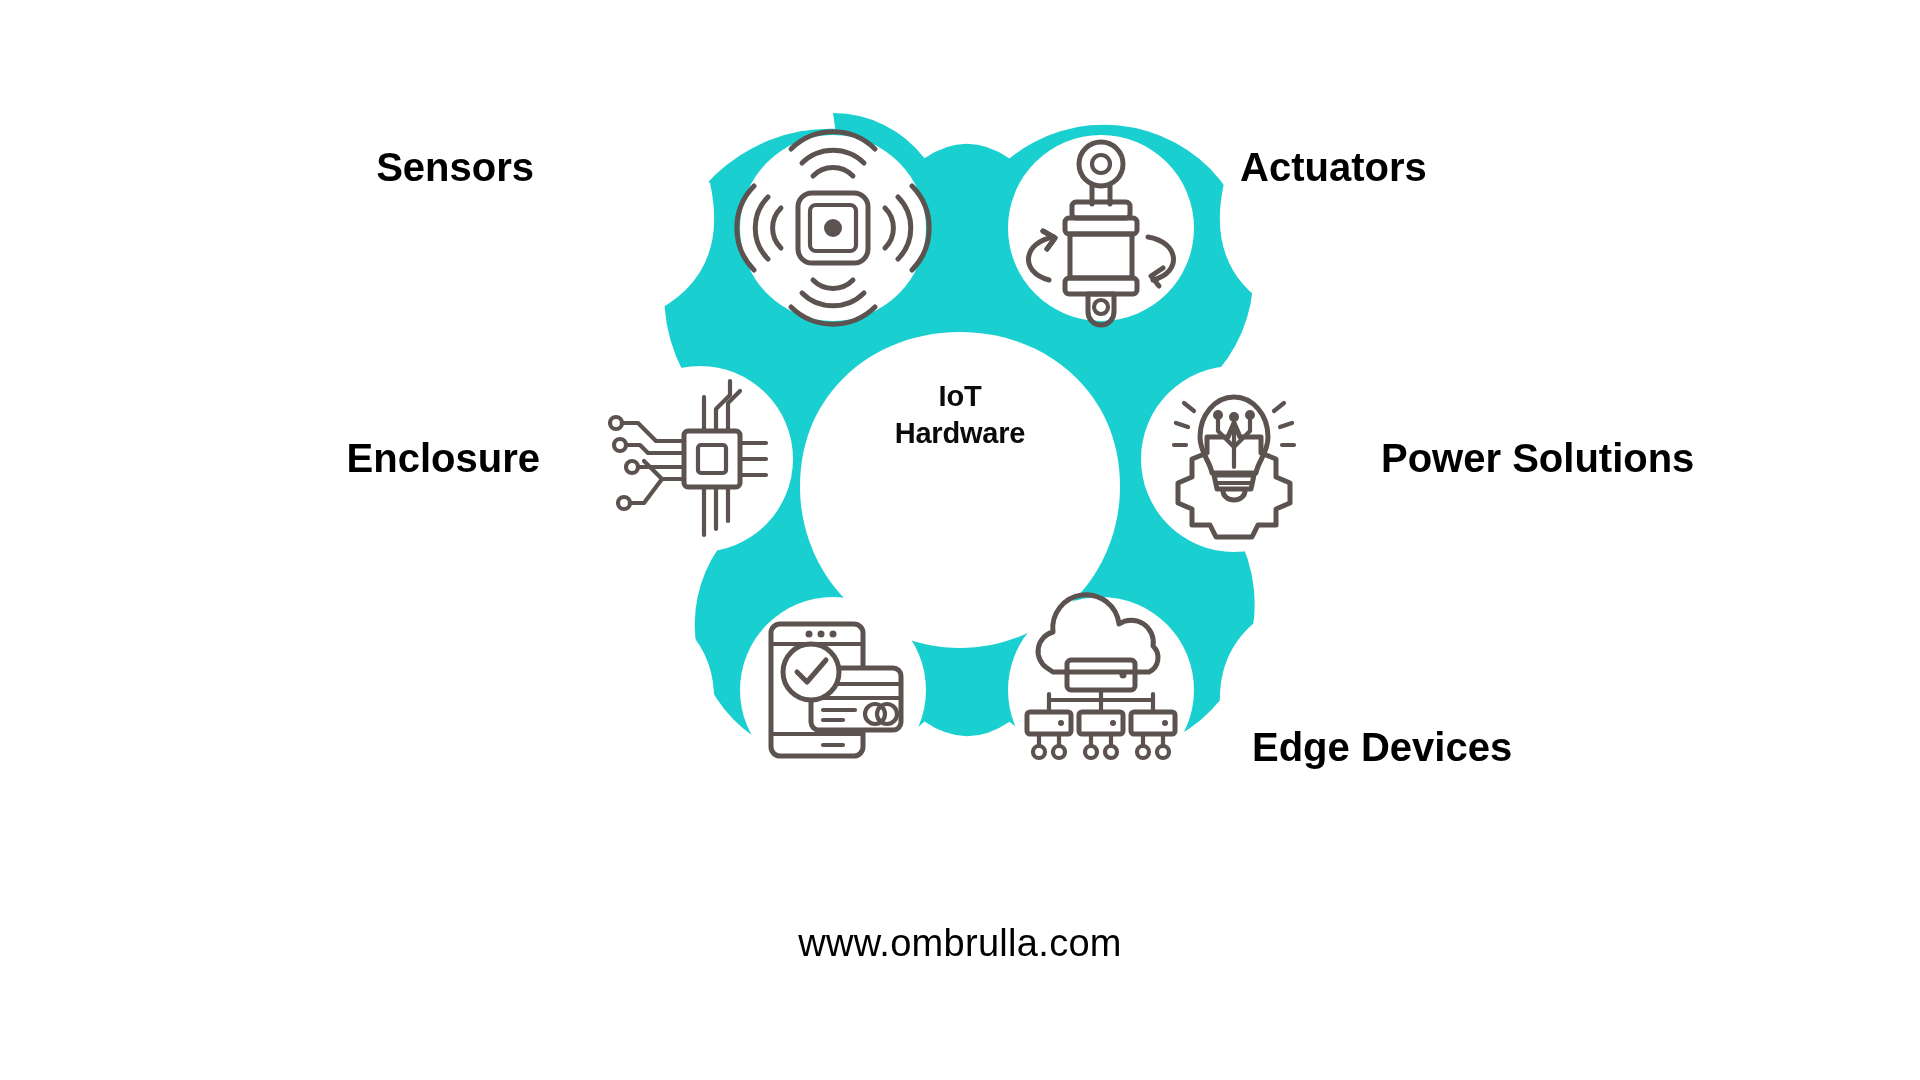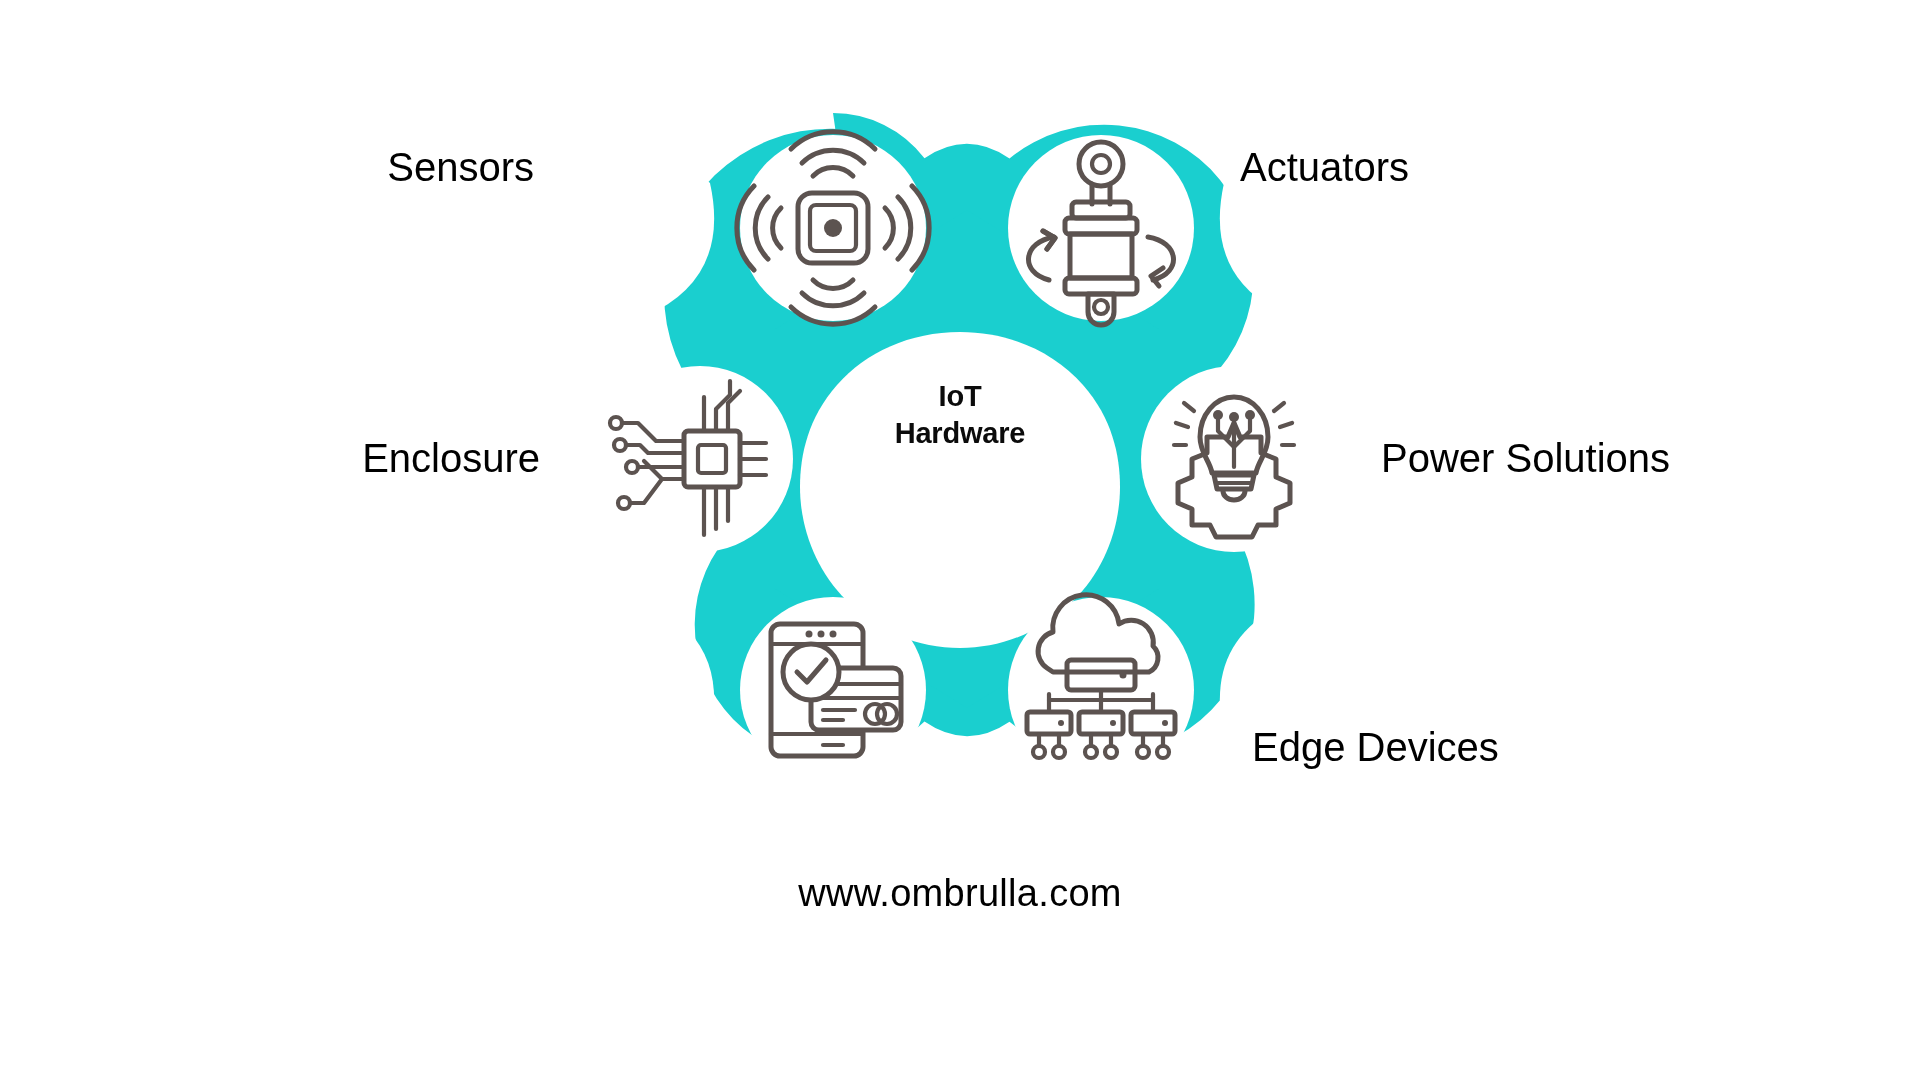"Sensors" .node-label { font-weight: 400 -> 700 }
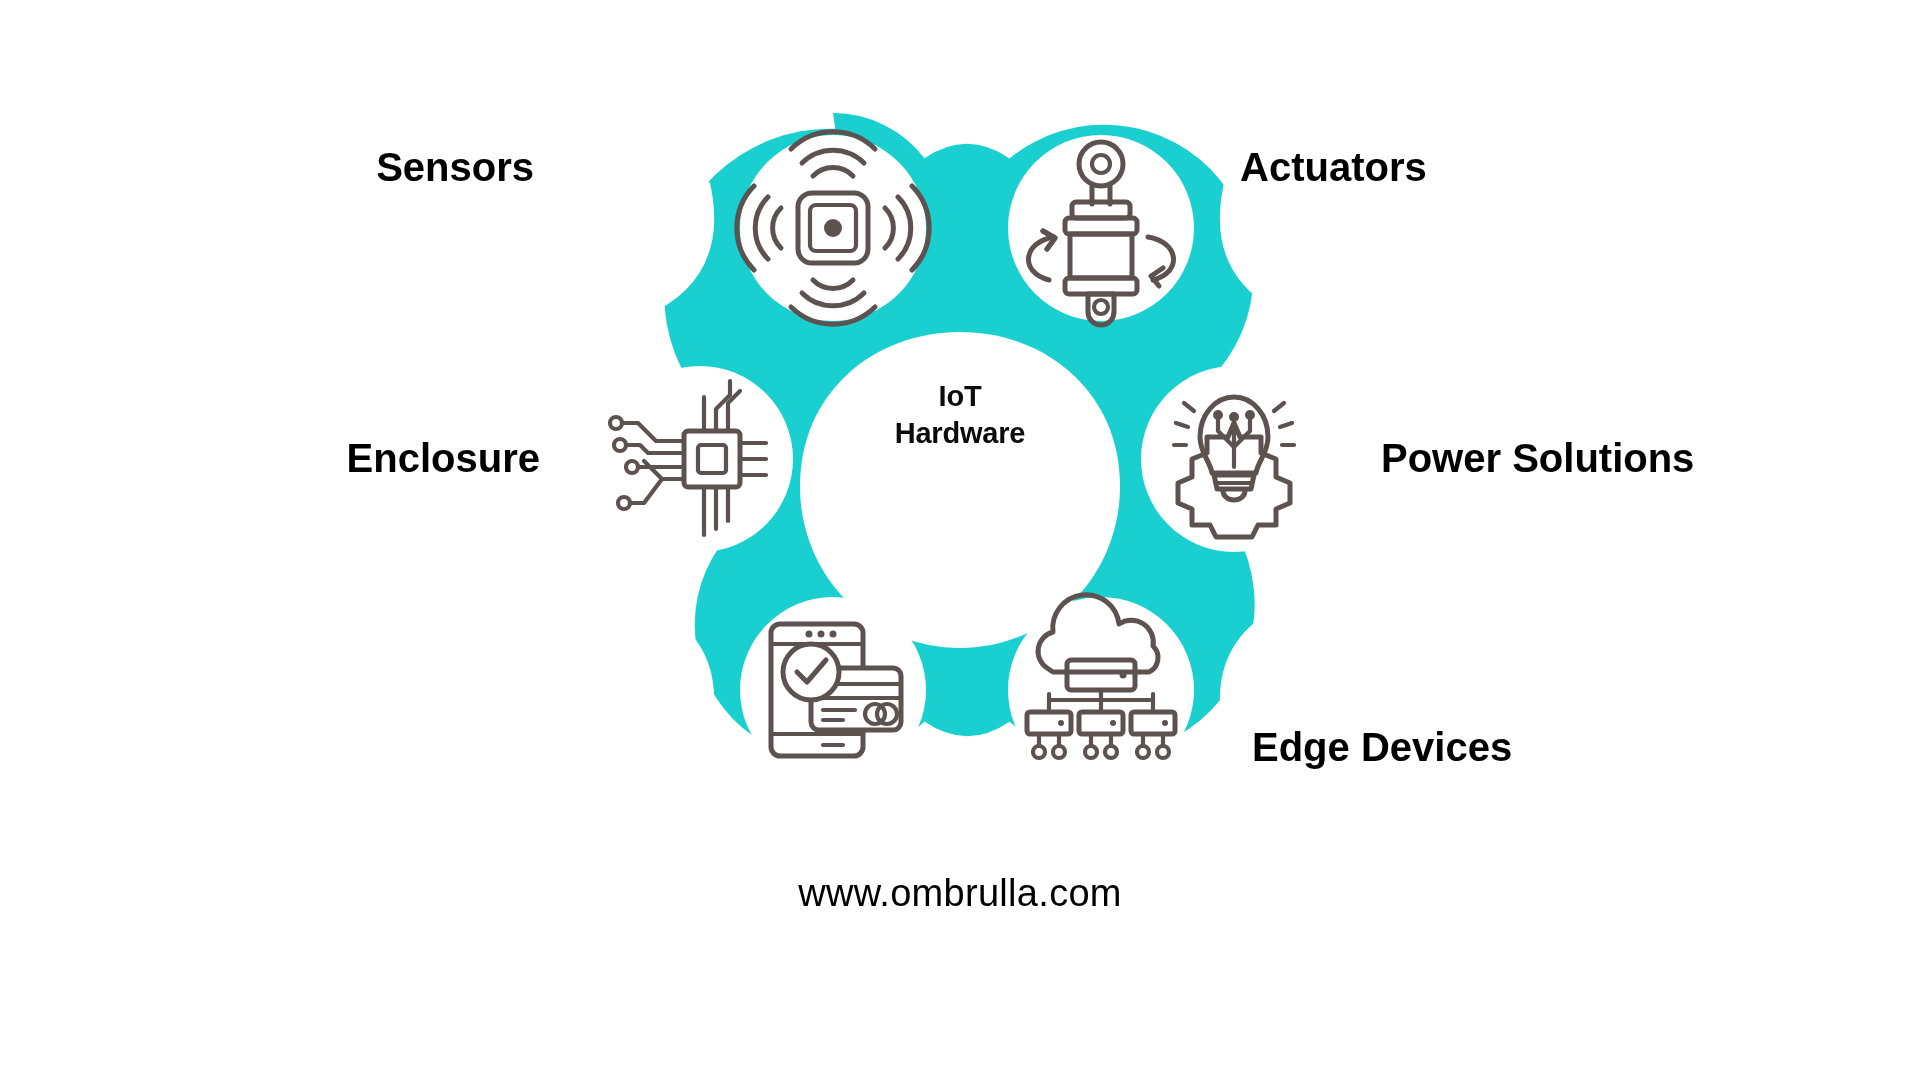"www.ombrulla.com" #footer-url { top: 872px -> 922px }
